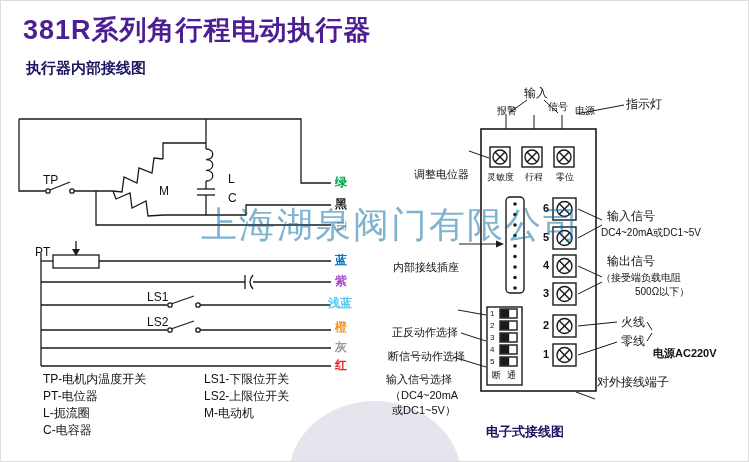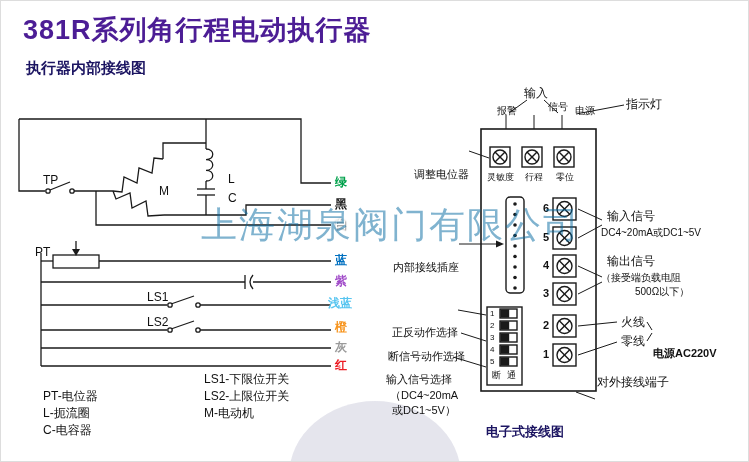"TP-电机内温度开关" div.lbl { html: none -> <div>TP-电机内温度开关</div> }
